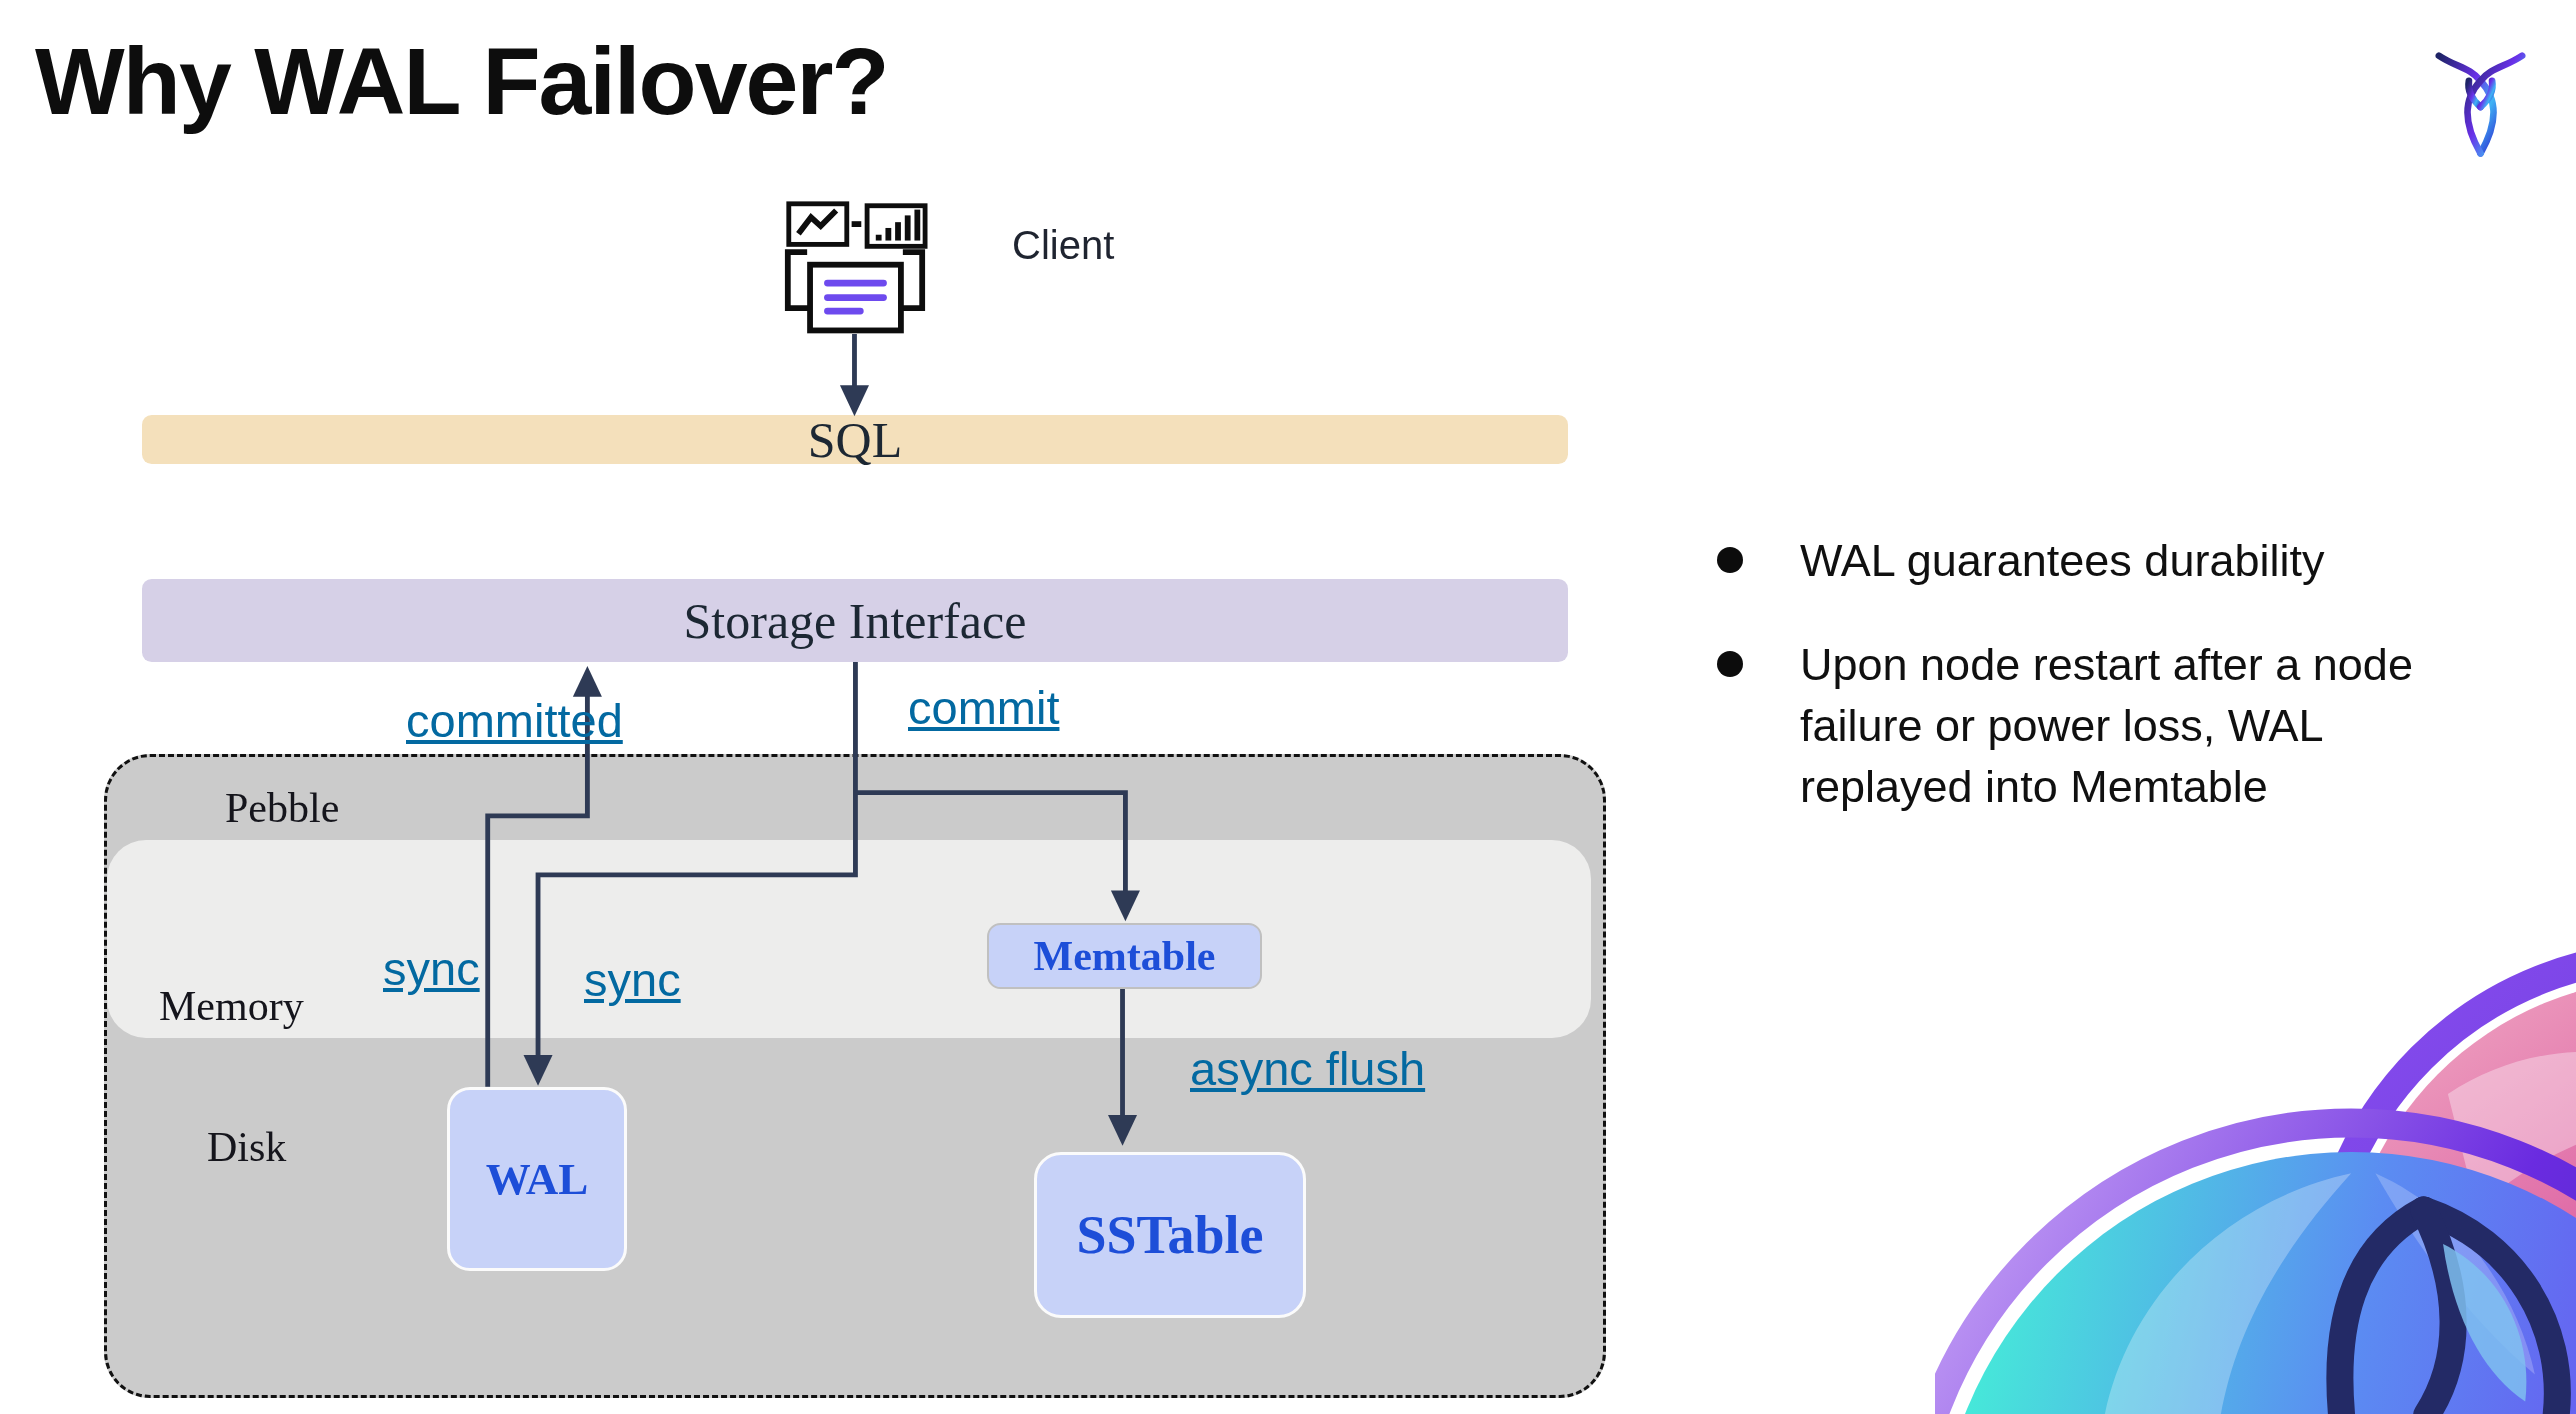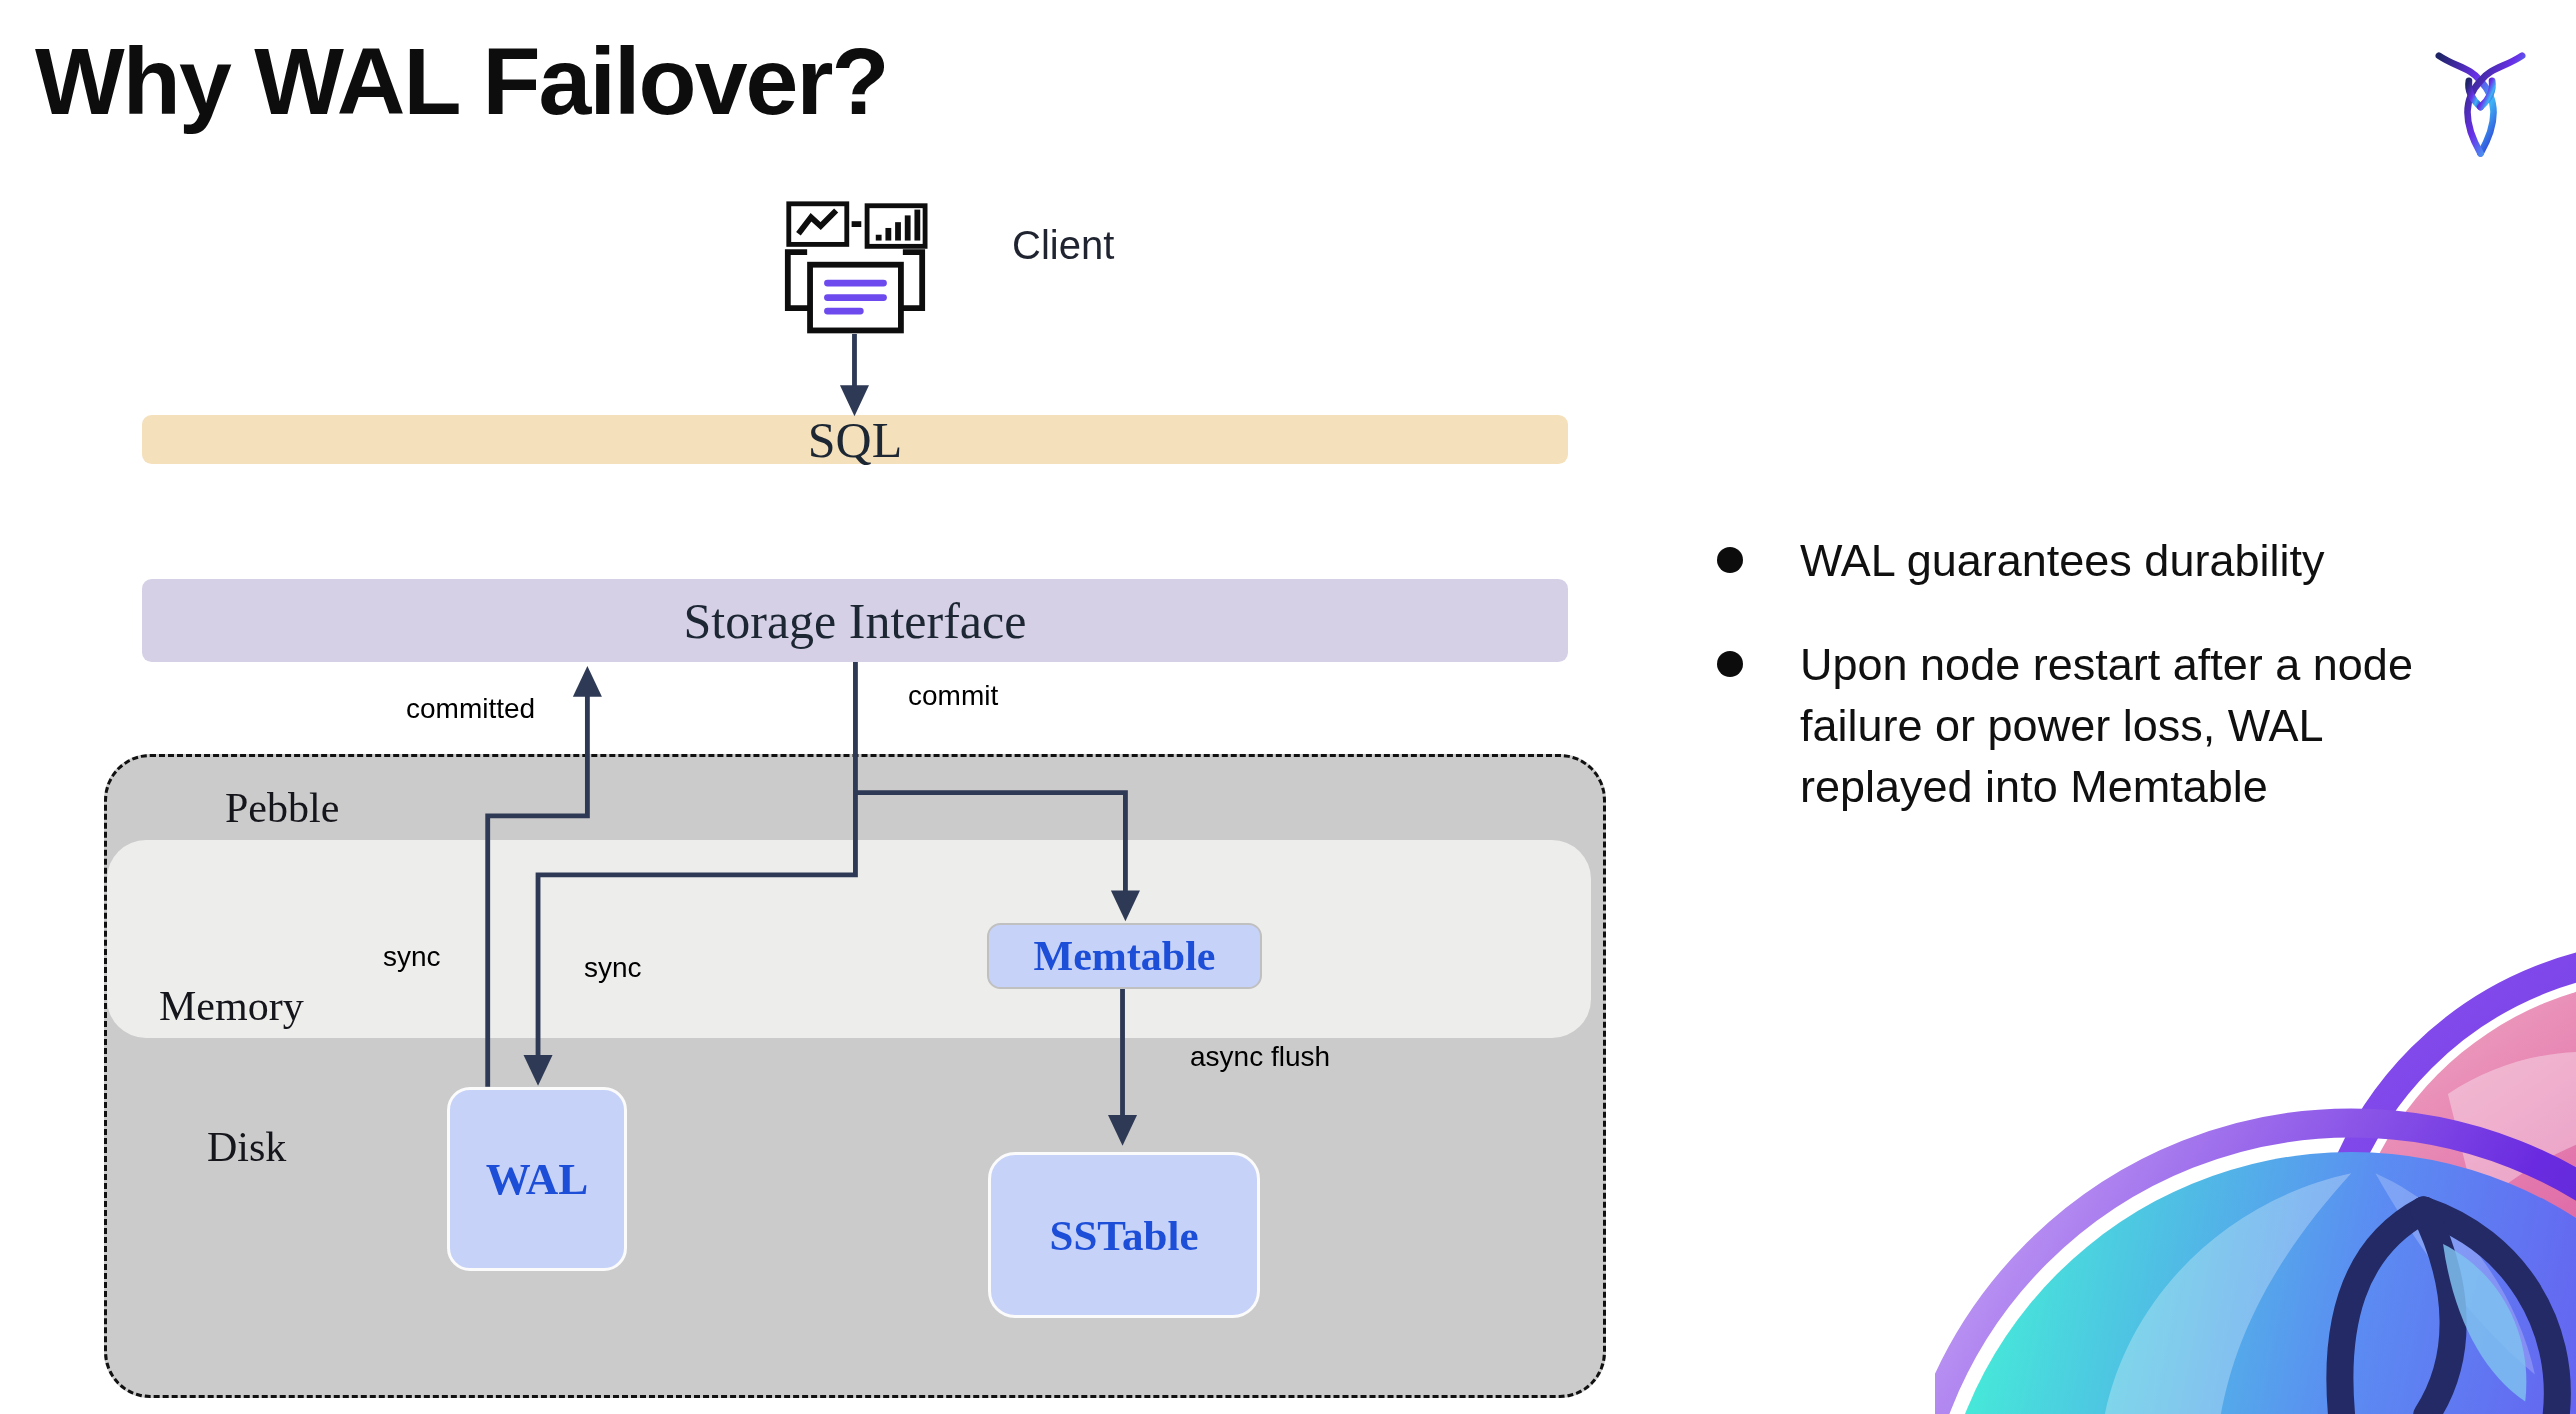"committed" .edge-label { color: #000000 -> #0369a1; font-size: 28px -> 47px; text-decoration: none -> underline }
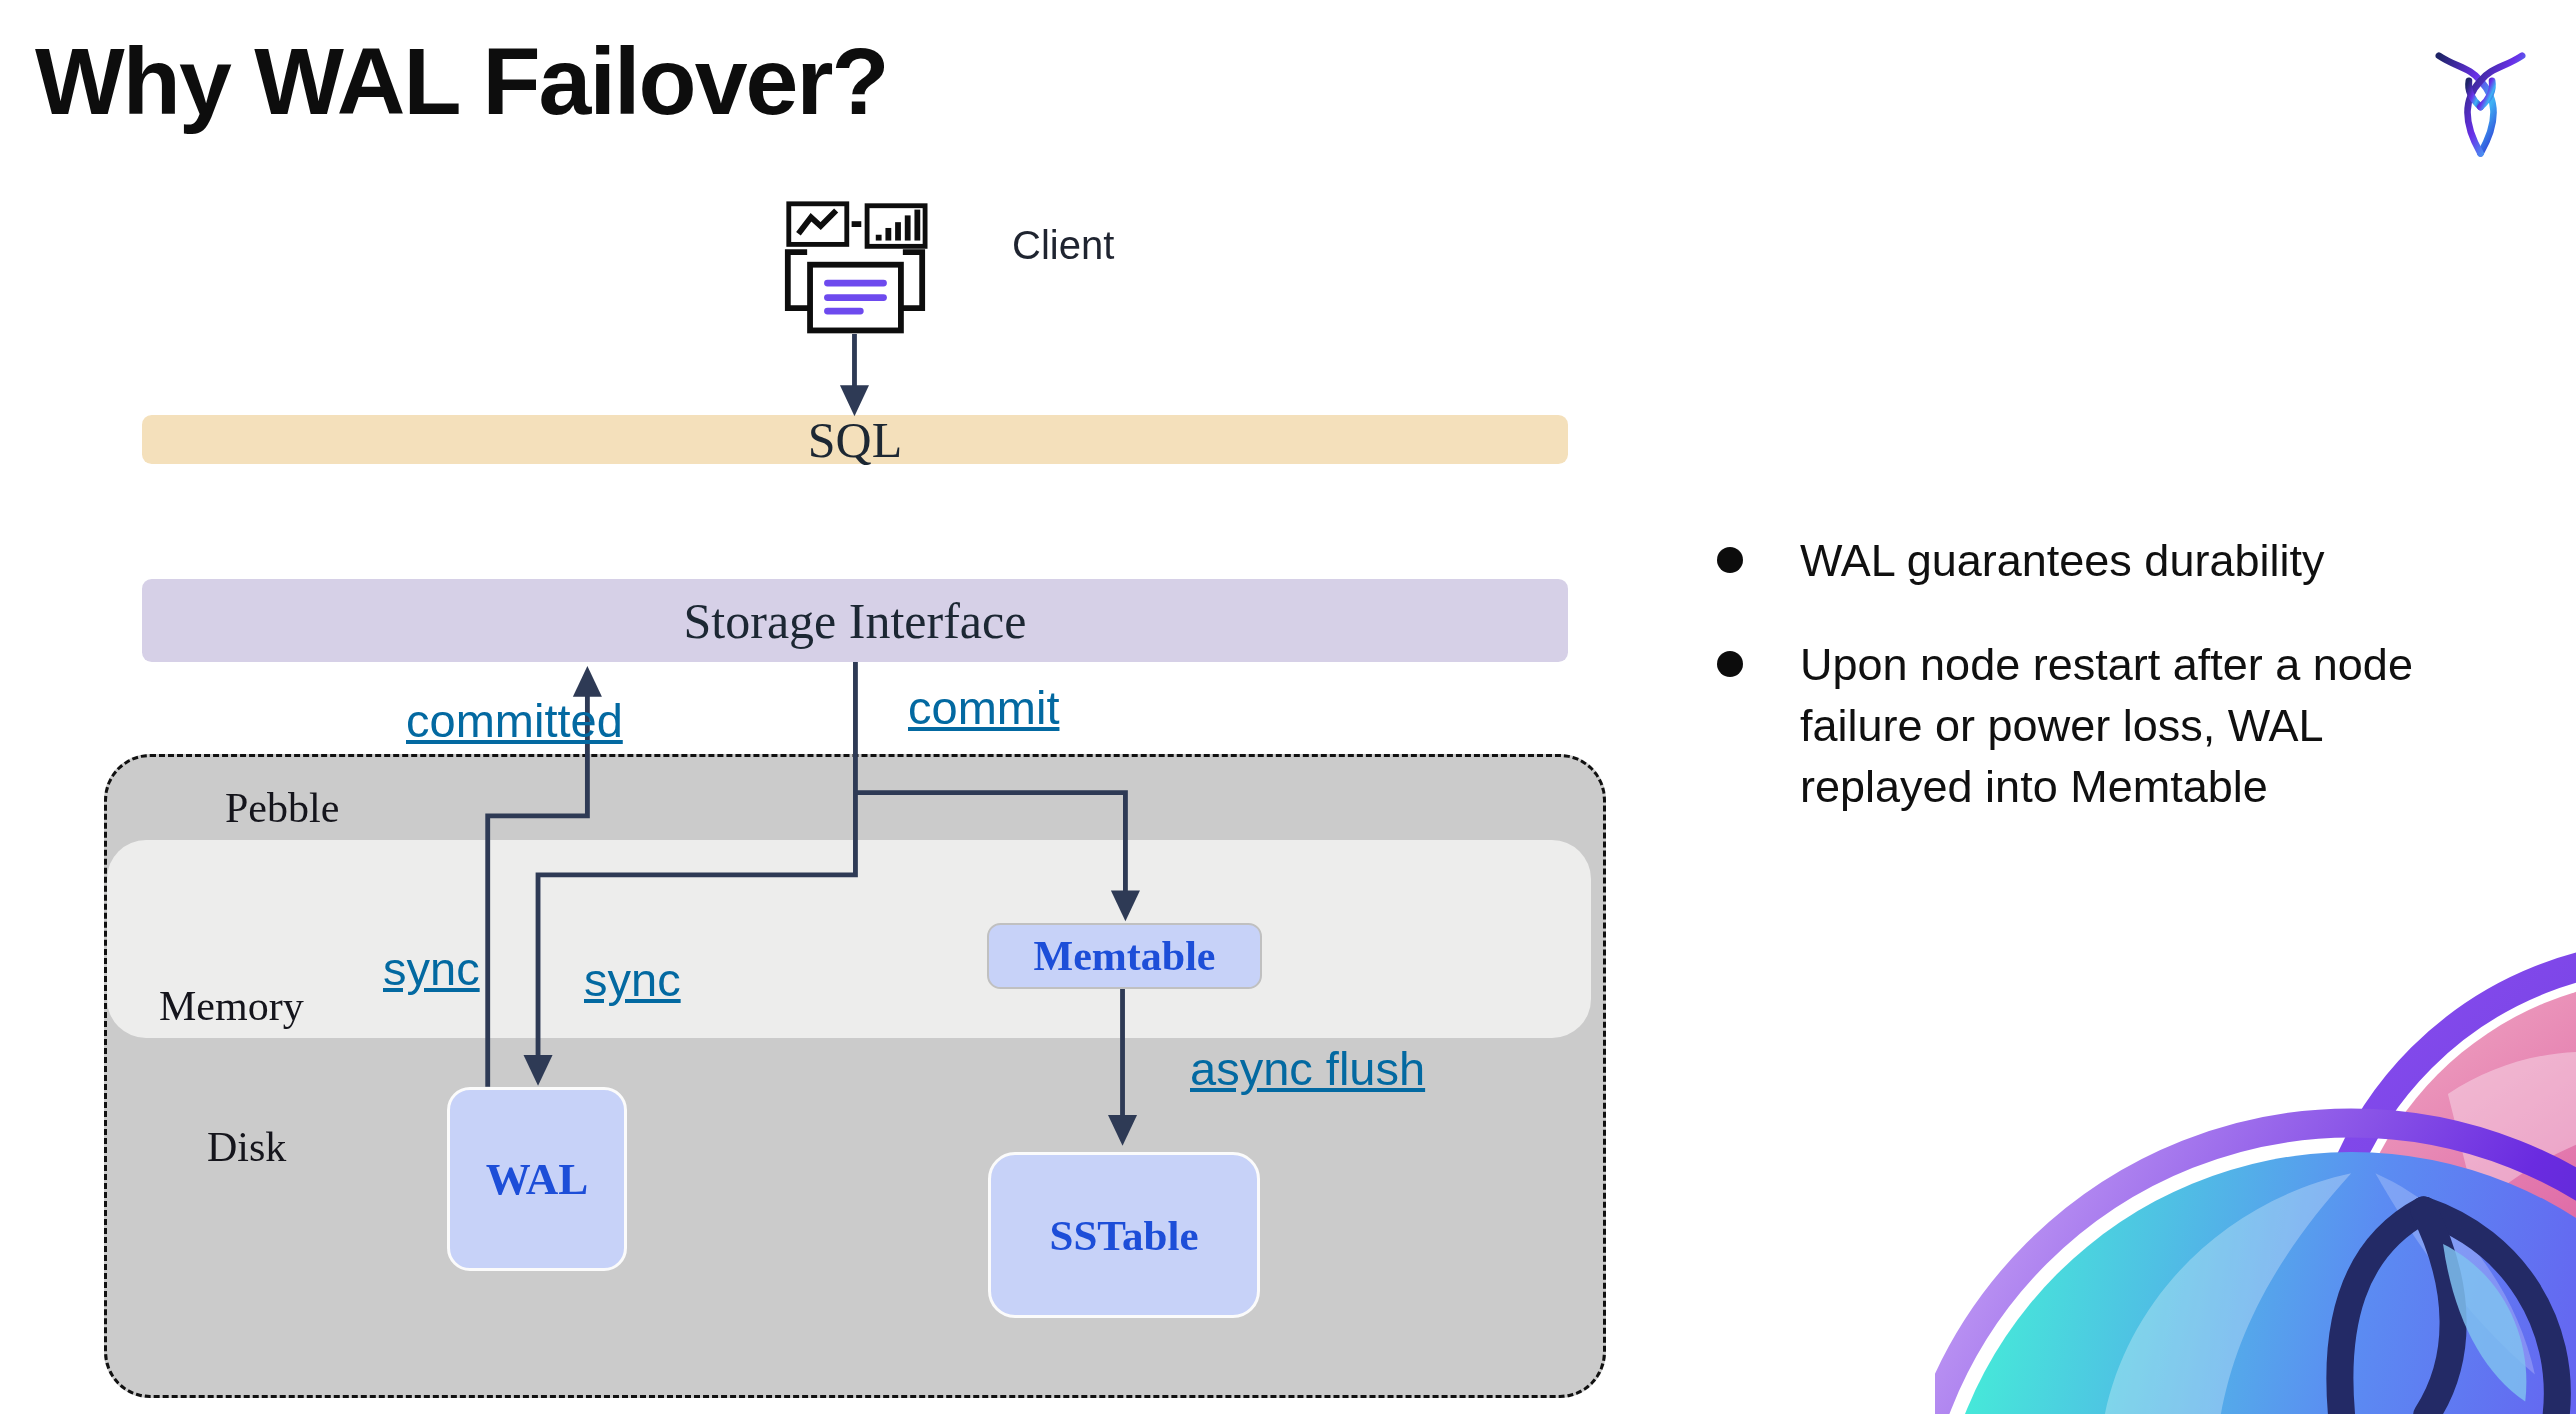"SSTable" .node-sstable { font-size: 43px -> 54px; left: 988px -> 1034px }
